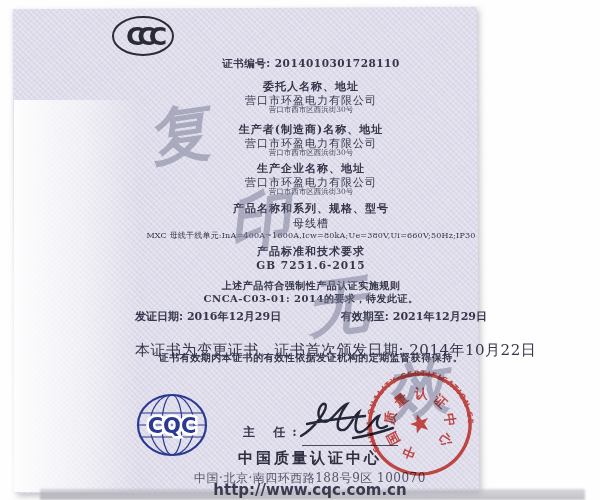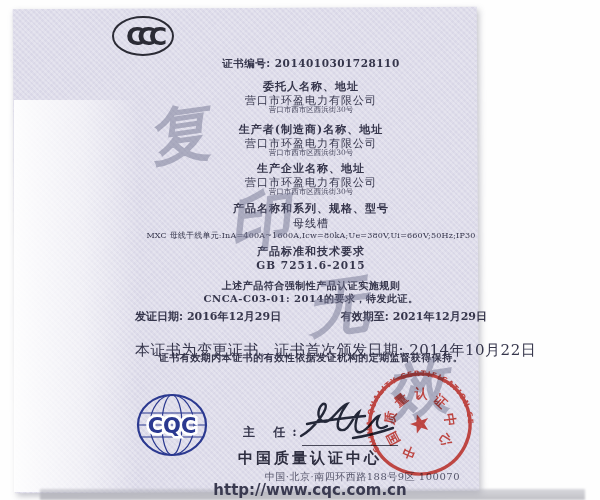"中国·北京·南四环西路188号9区 100070" .org-addr { font-size: 10px -> 12px; text-align: right -> center }
